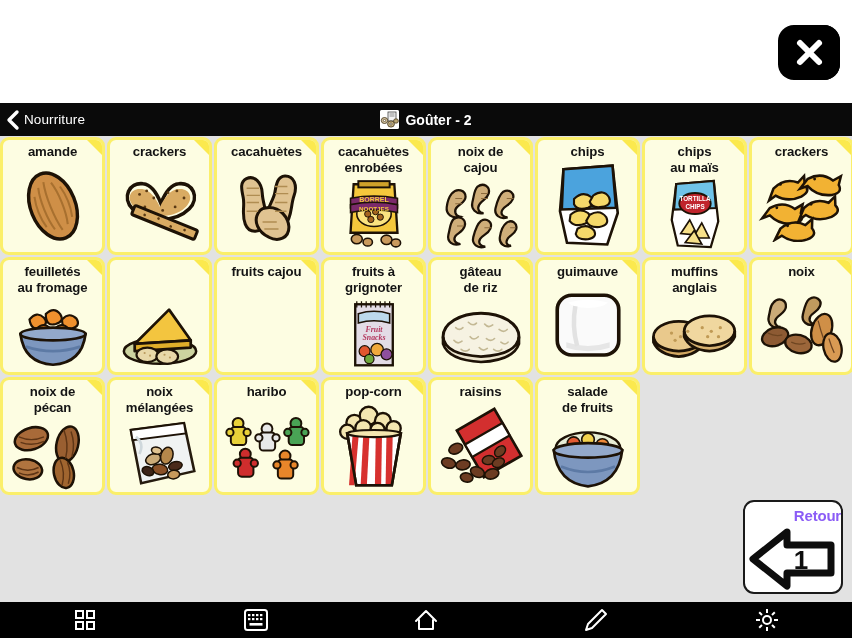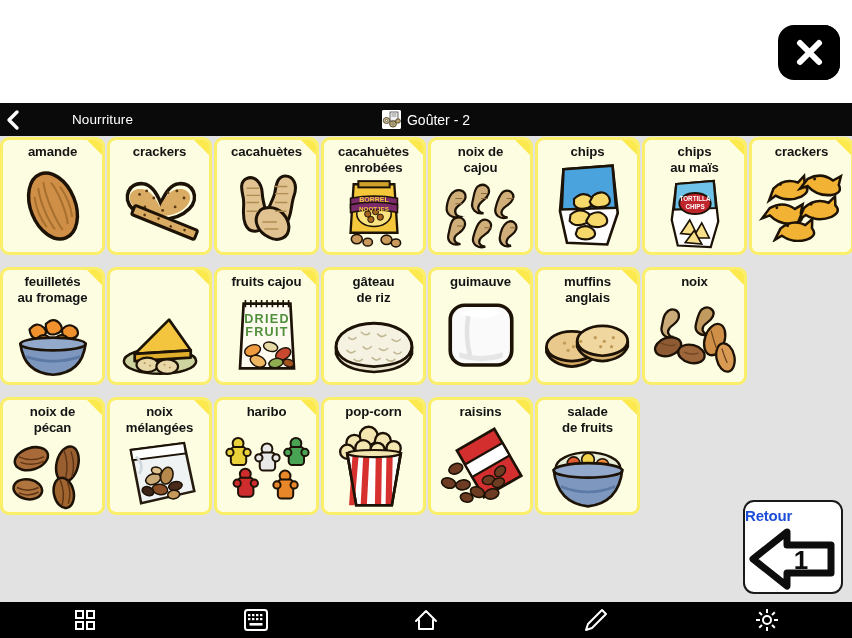"Nourriture" .back-label { margin-left: 48px -> none }
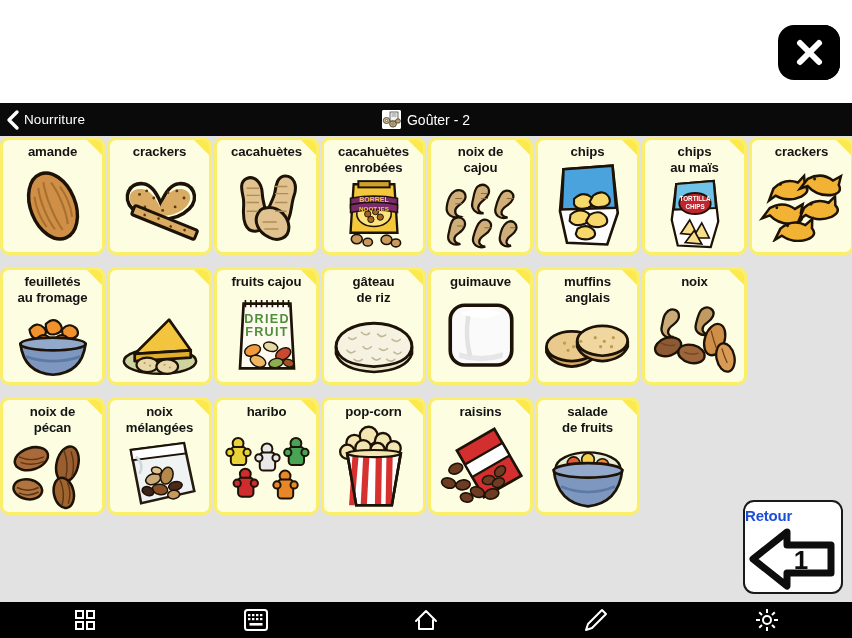"Goûter - 2" .header-title { font-weight: 400 -> 700 }
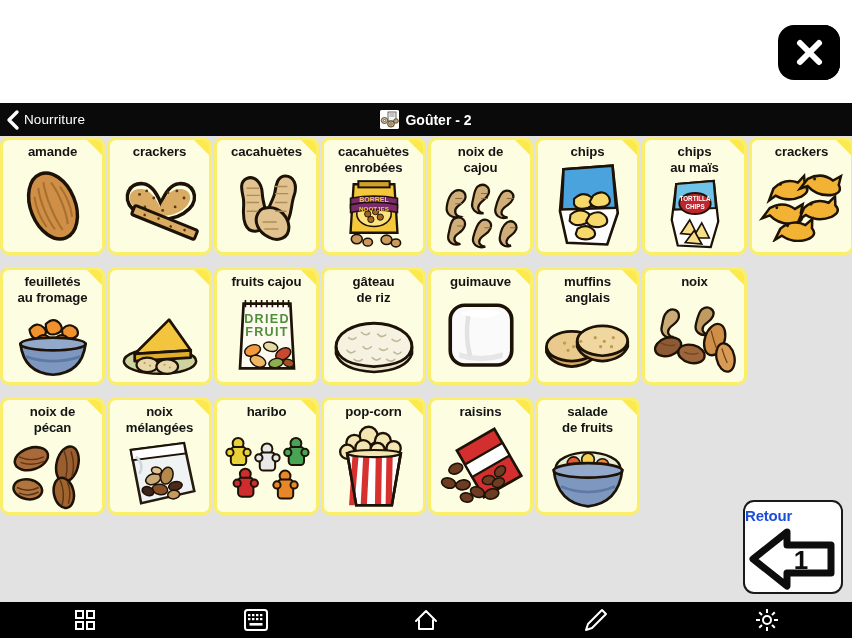"amande" .grid-rows { gap: 12px -> 2px }
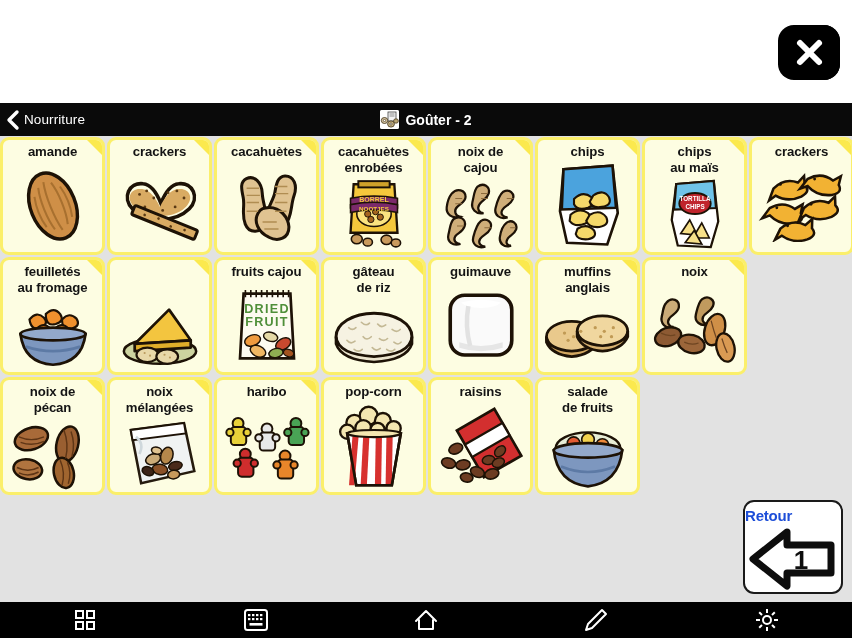"fruits à" div.card { html: none -> <div> <div></div> <div>fruits à<br>grignoter</div> <div> <svg> <rect></rect> <g> <path></path> </g> <path></path> <text>Fruit</text> <text>Snacks</text> <g> <circle></circle> <circle></circle> <circle></circle> <circle></circle> </g> </svg> </div> </div> }
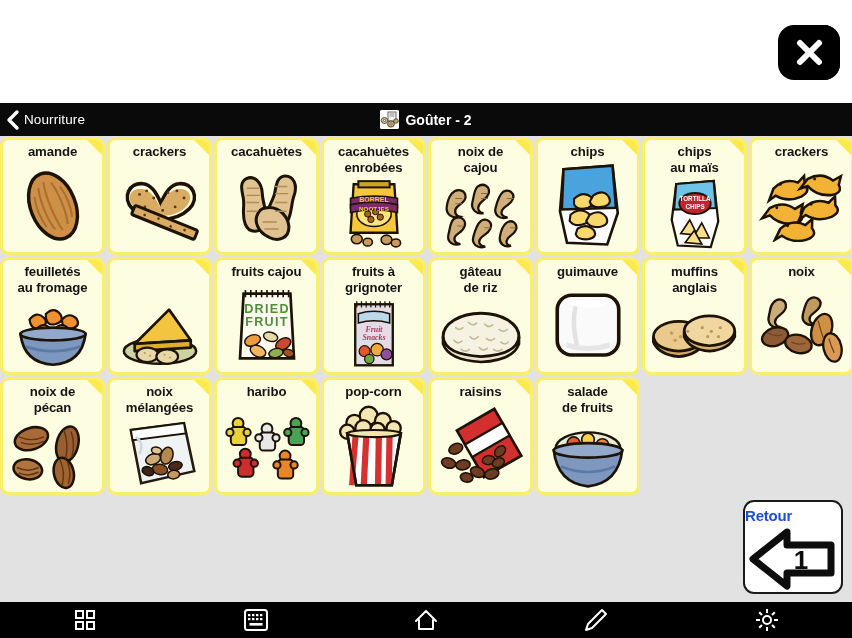"DRIED" div.card-art { html: <div> <svg> <path></path> <g> <path></path> </g> <text>DRIED</text> <text>FRUIT</text> <g> <ellipse></ellipse> <ellipse></ellipse> <ellipse></ellipse> <ellipse></ellipse> <ellipse></ellipse> <ellipse></ellipse> </g> </svg> </div> -> none }
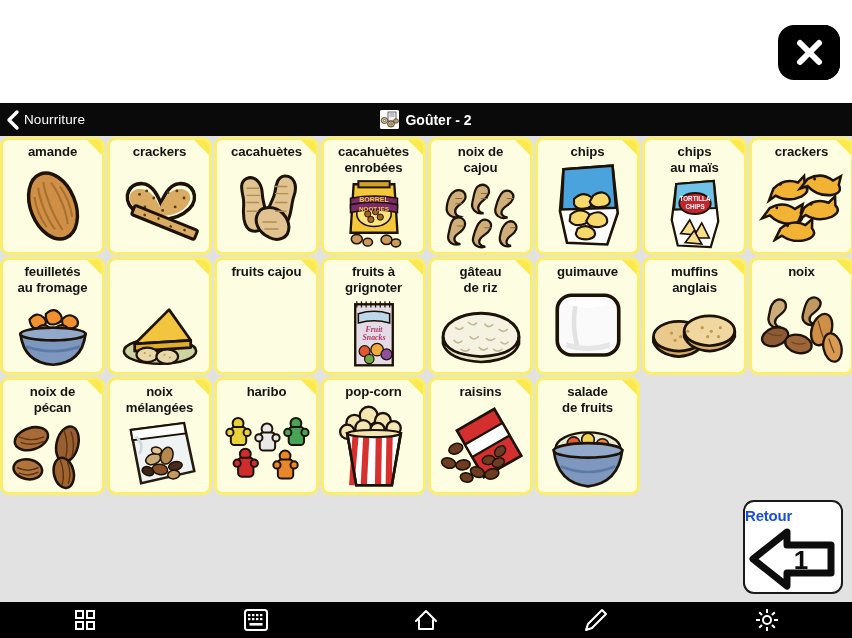"Retour" .retour-label { color: #1d4ed8 -> #8b5cf6; text-align: left -> right }
